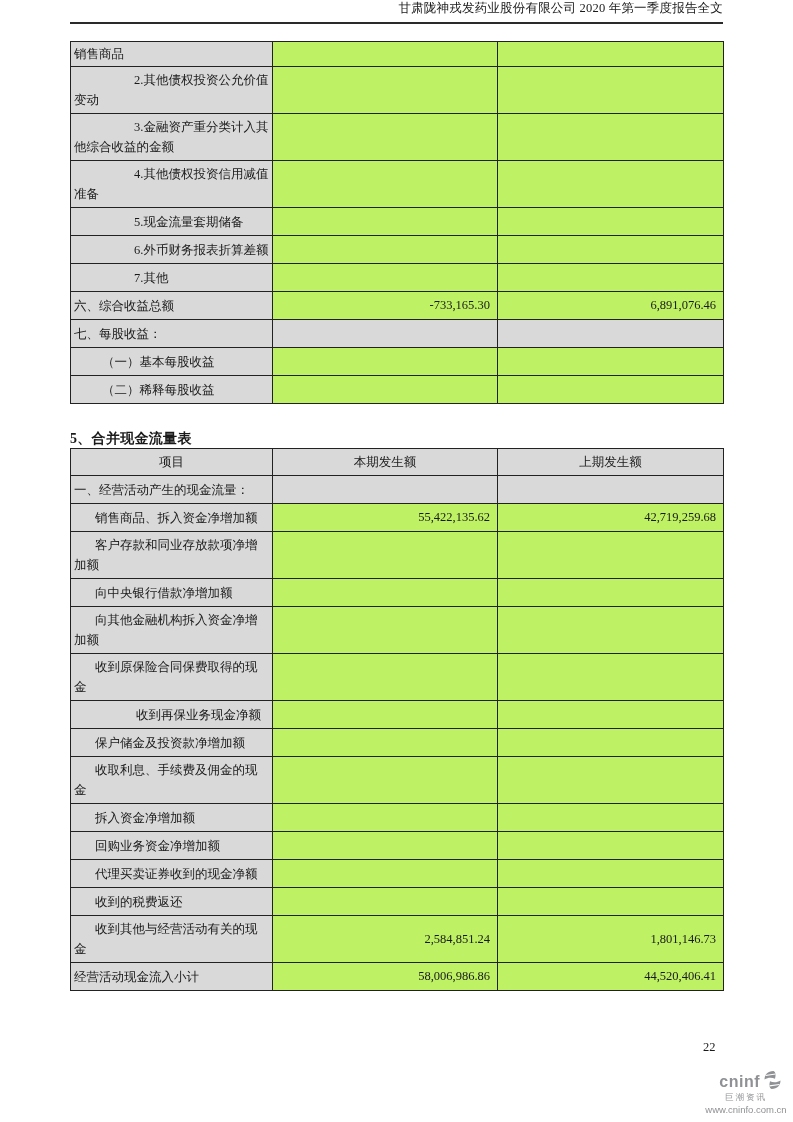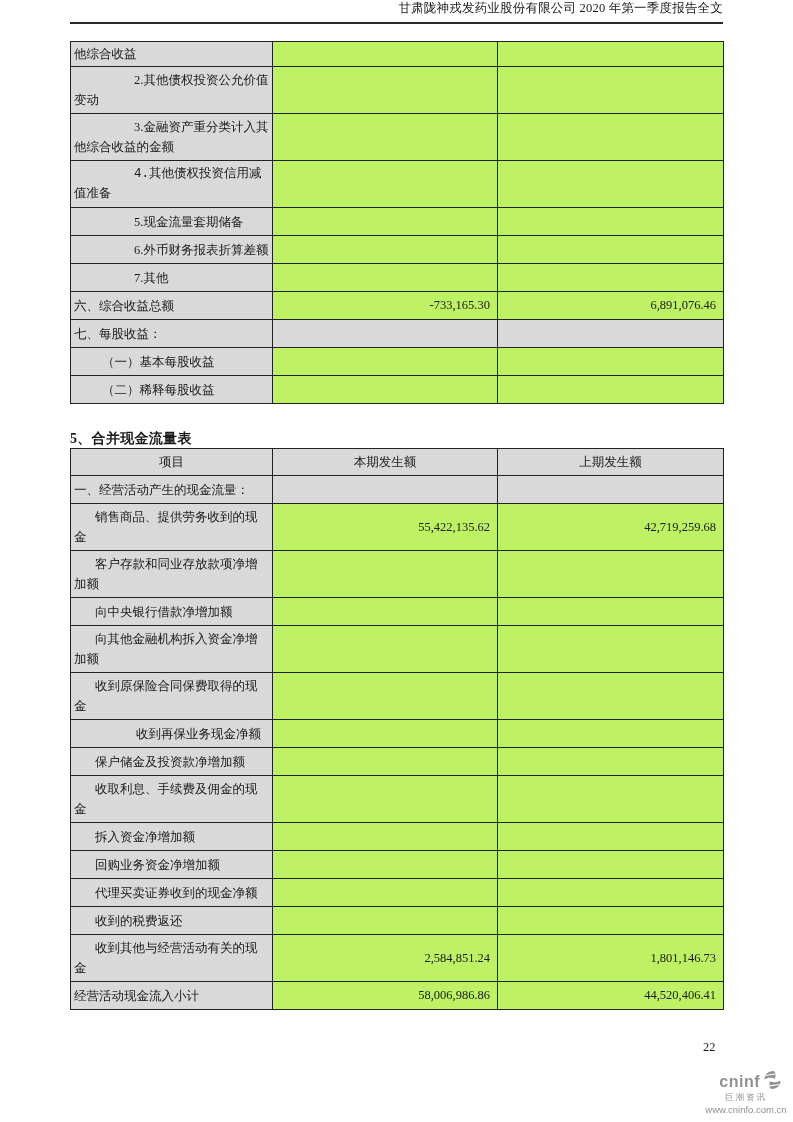"他综合收益" td.item { text: 他综合收益 -> 销售商品 }
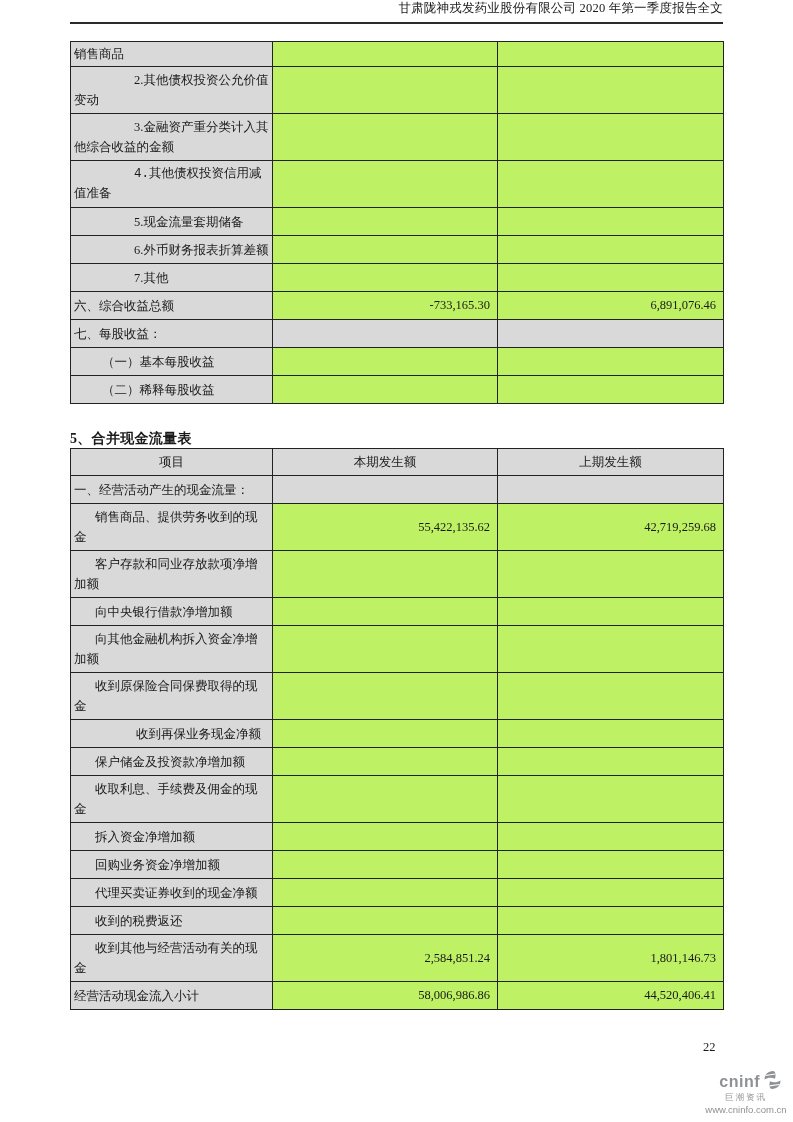"4.其他债权投资信用减值准备" td.item { font-family: Liberation Mono, monospace -> none }
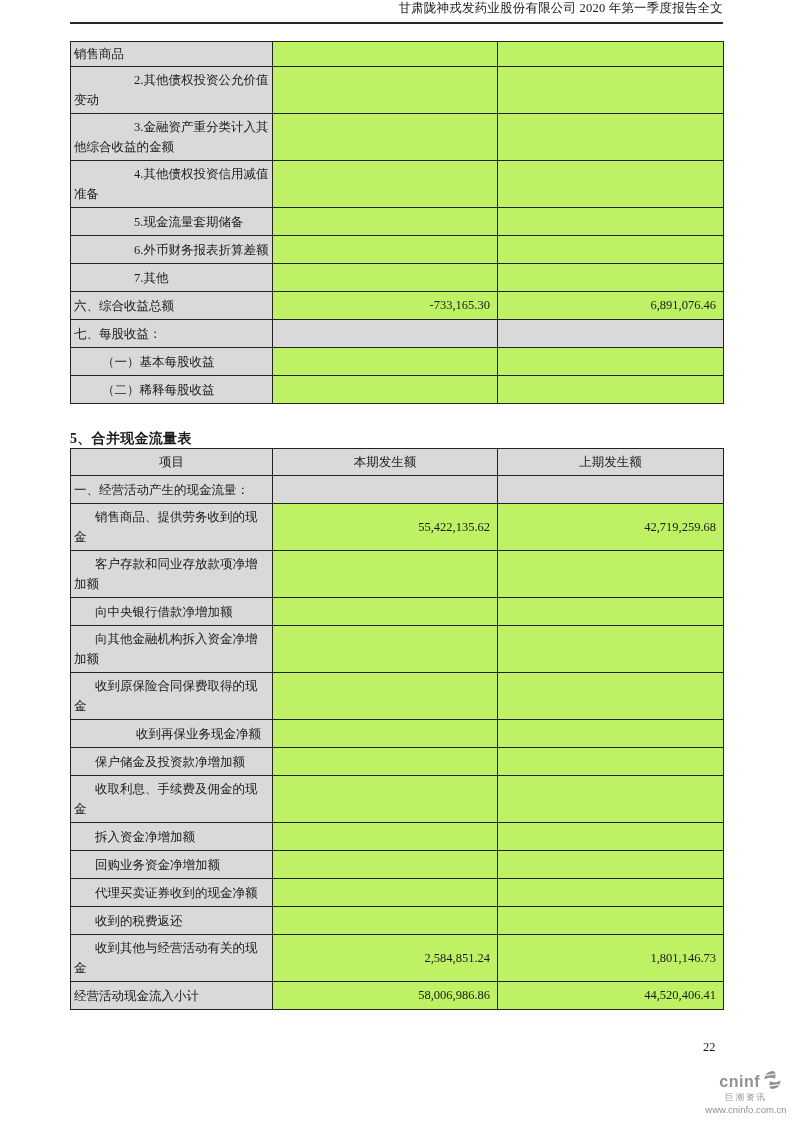"销售商品、提供劳务收到的现金" td.item { text: 提供劳务收到的现金 -> 拆入资金净增加额 }
